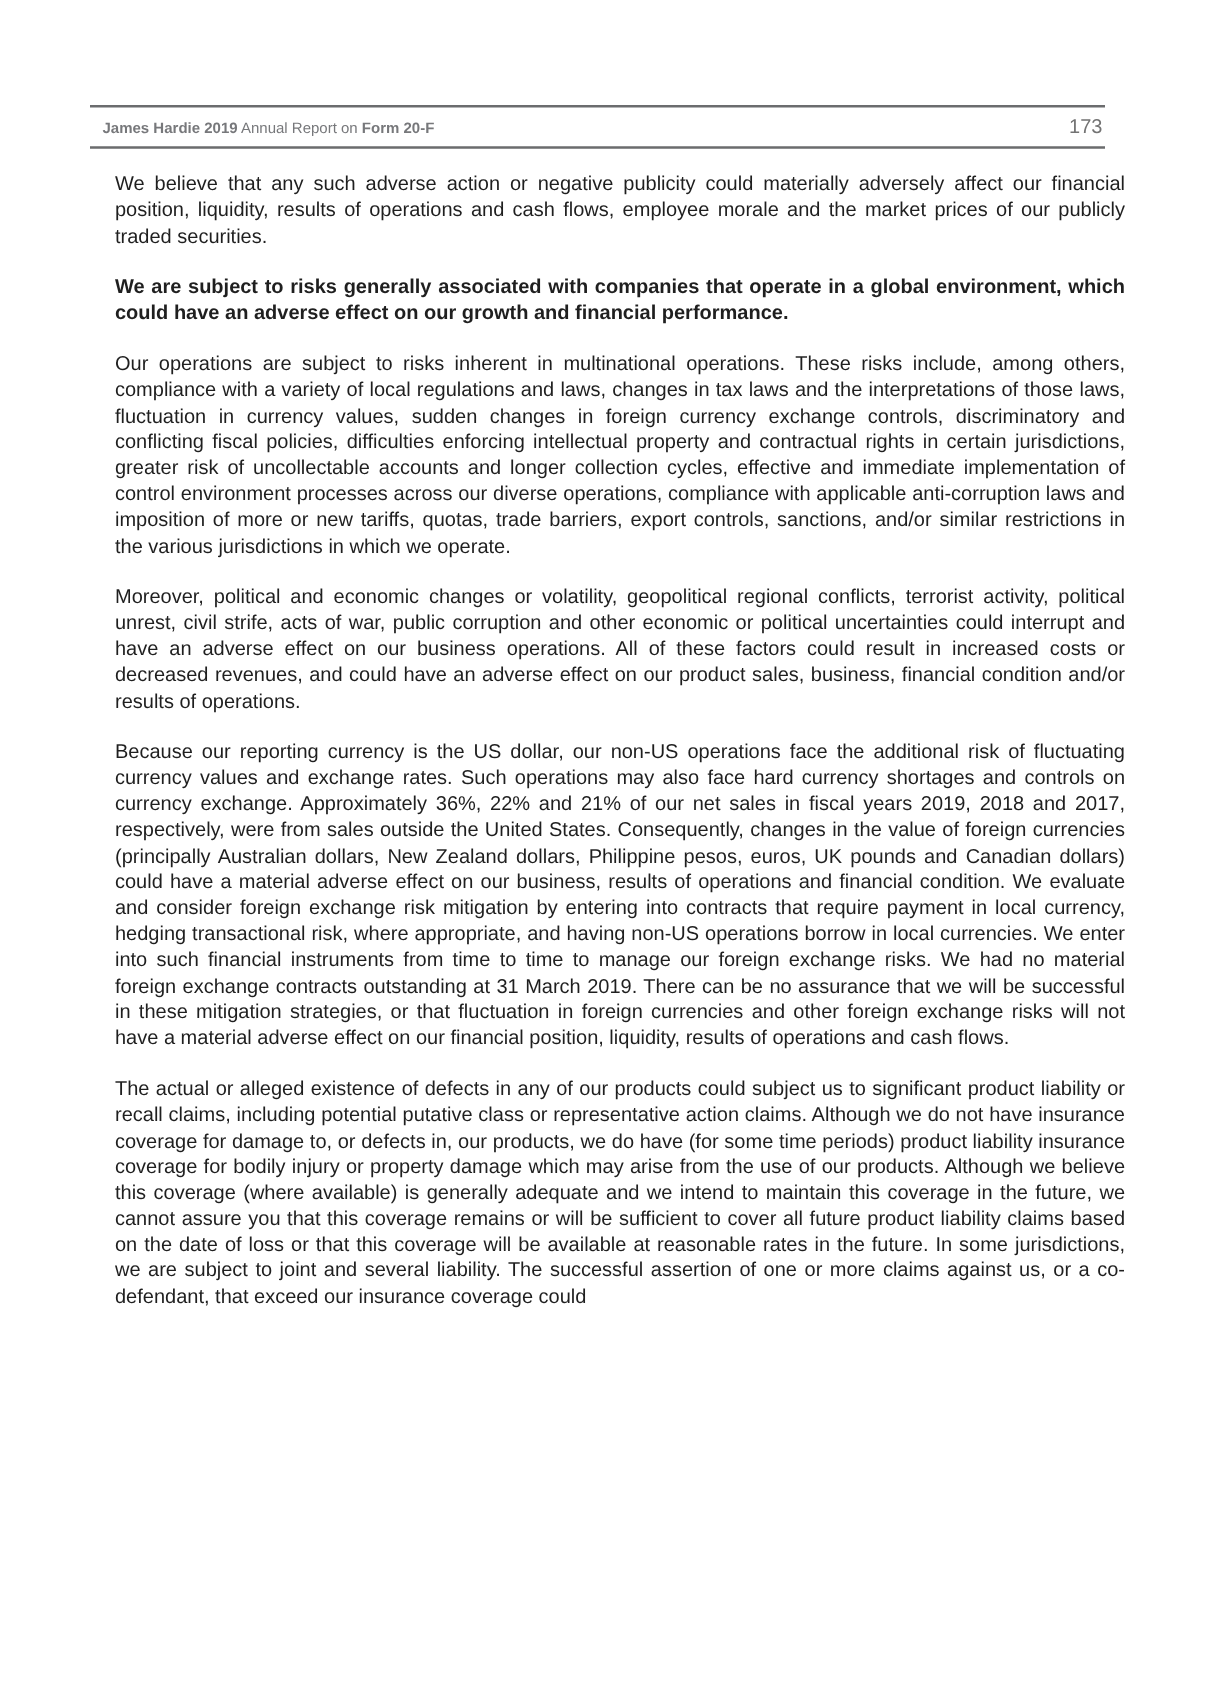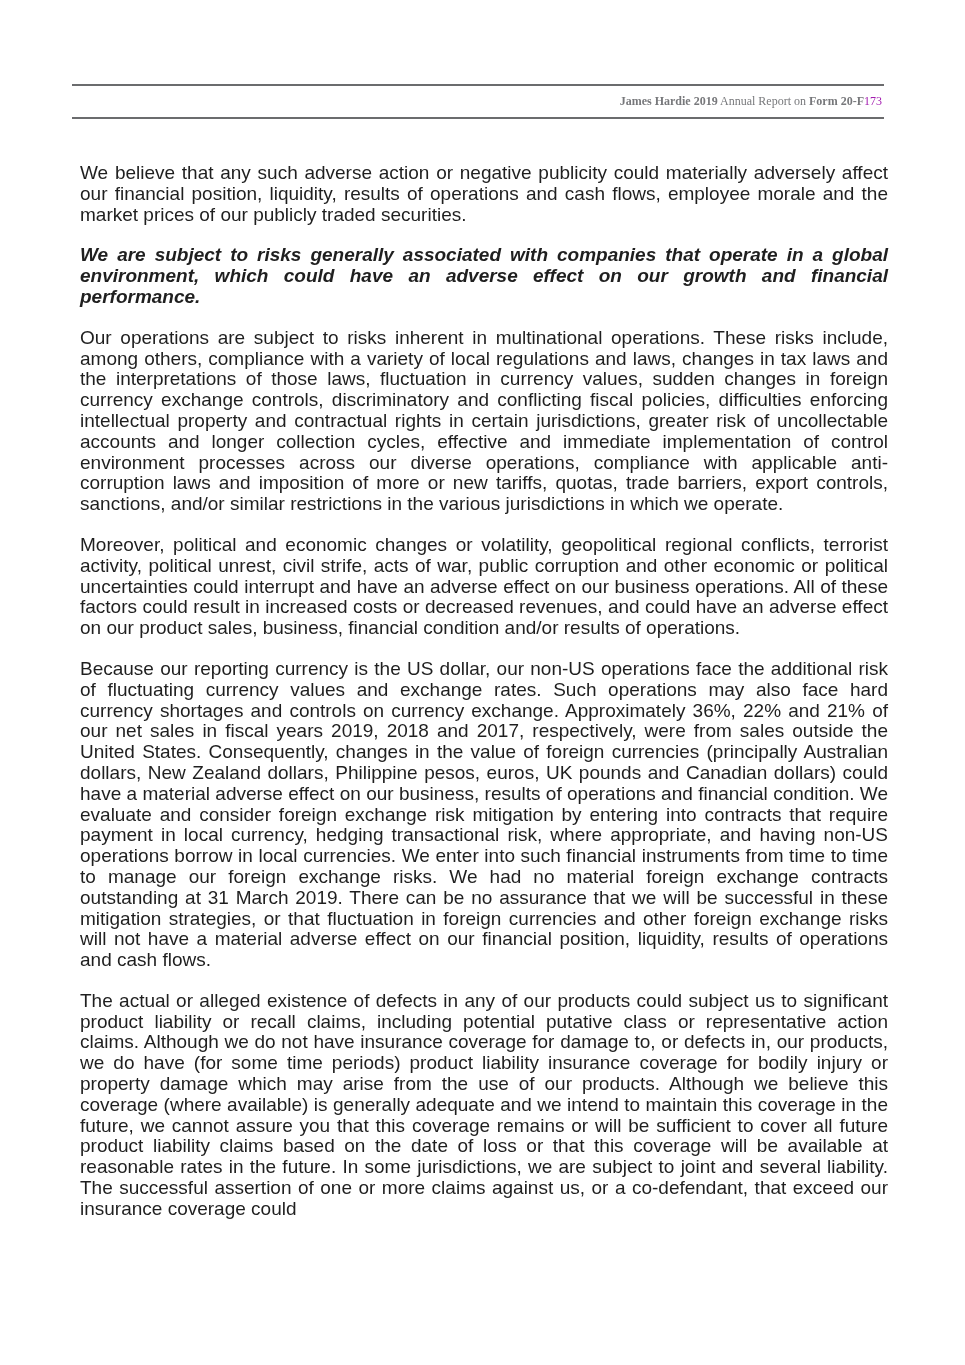"James Hardie 2019 Annual Report" .header-row { font-family: Liberation Serif, serif -> none; justify-content: flex-end -> space-between }
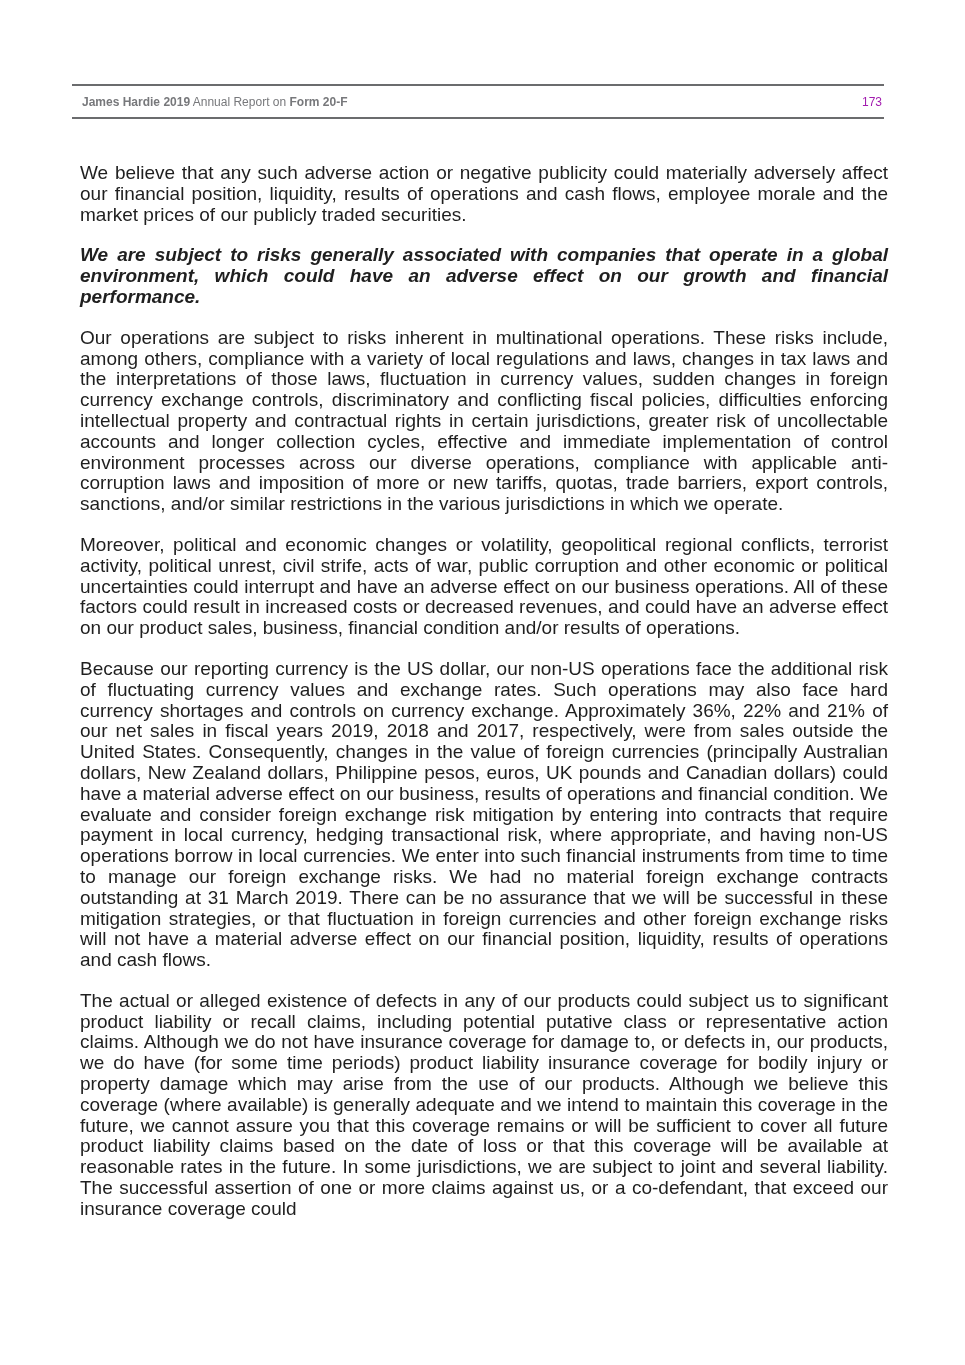"173" .page-number { color: #a21caf -> #737373; font-size: 12px -> 16px }
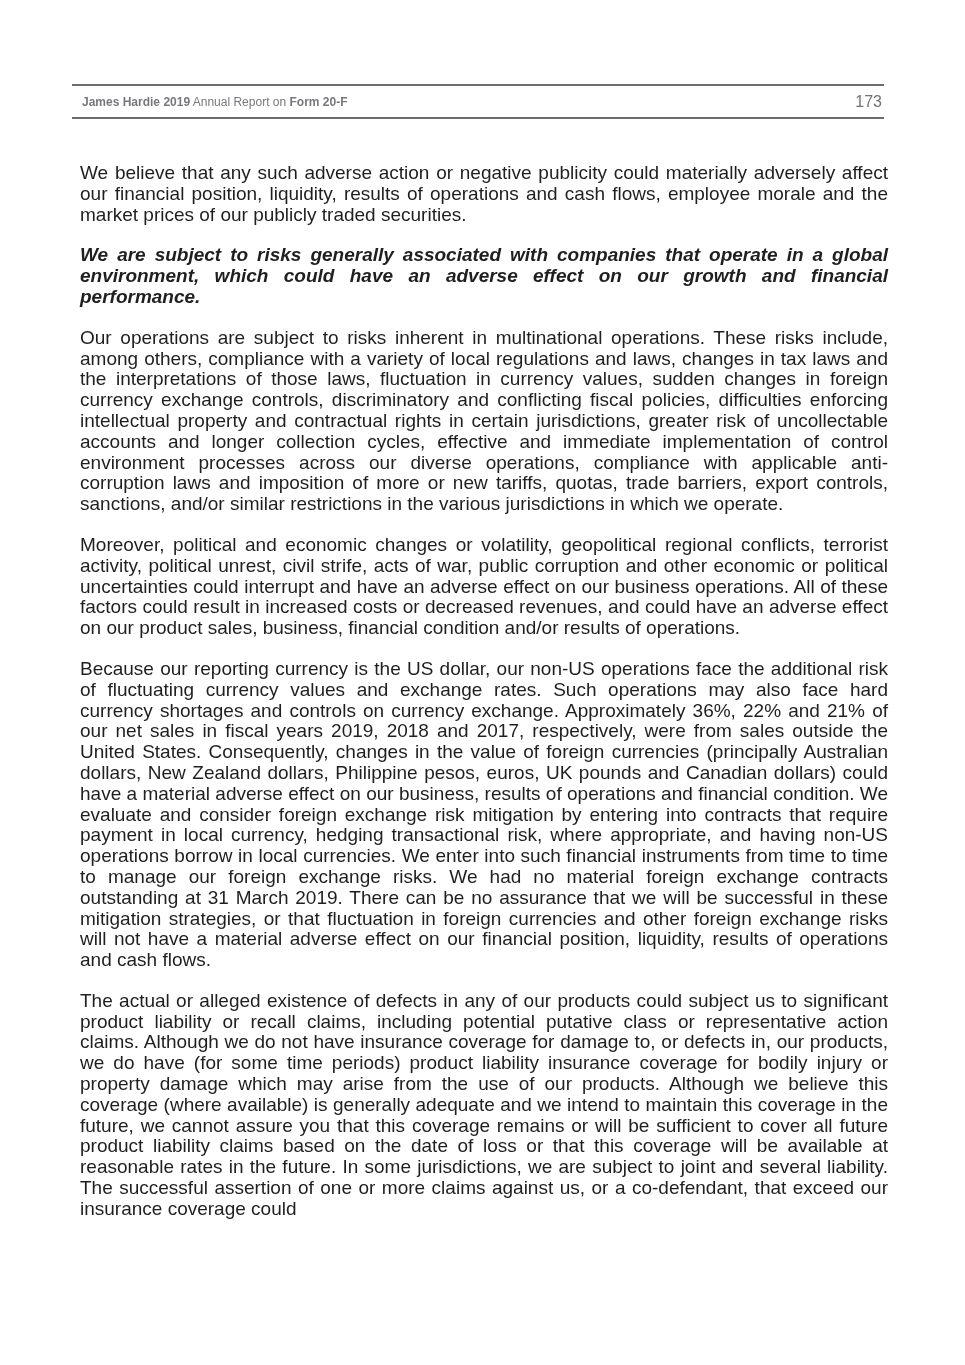"We believe that any such" .body-col { font-size: 19px -> 16px; left: 80px -> 92px; margin-top: 25px -> none }
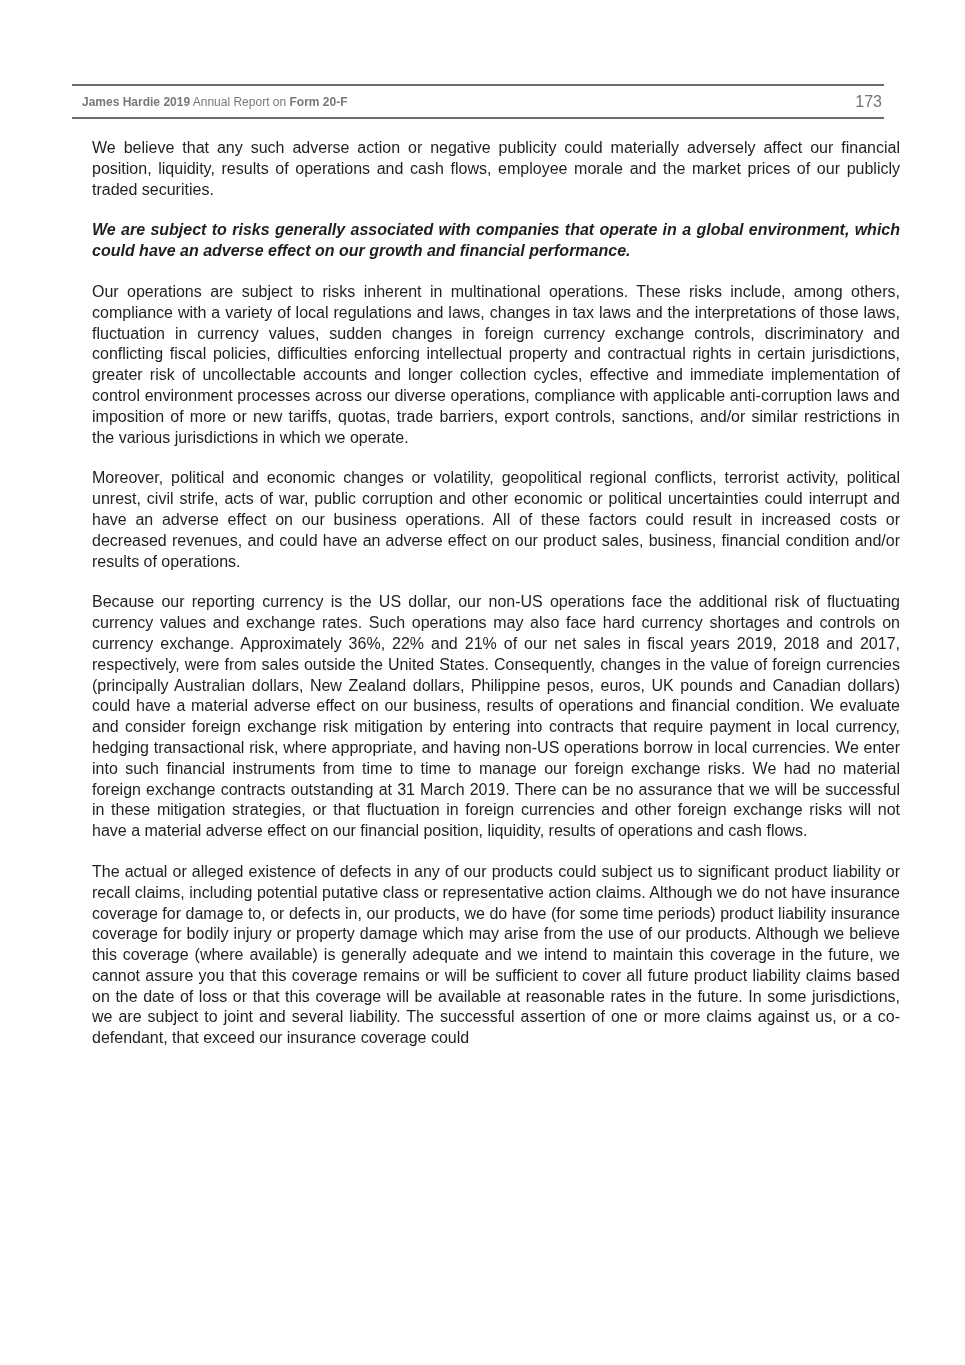"We are subject to risks" .risk-heading { font-style: italic -> none }
